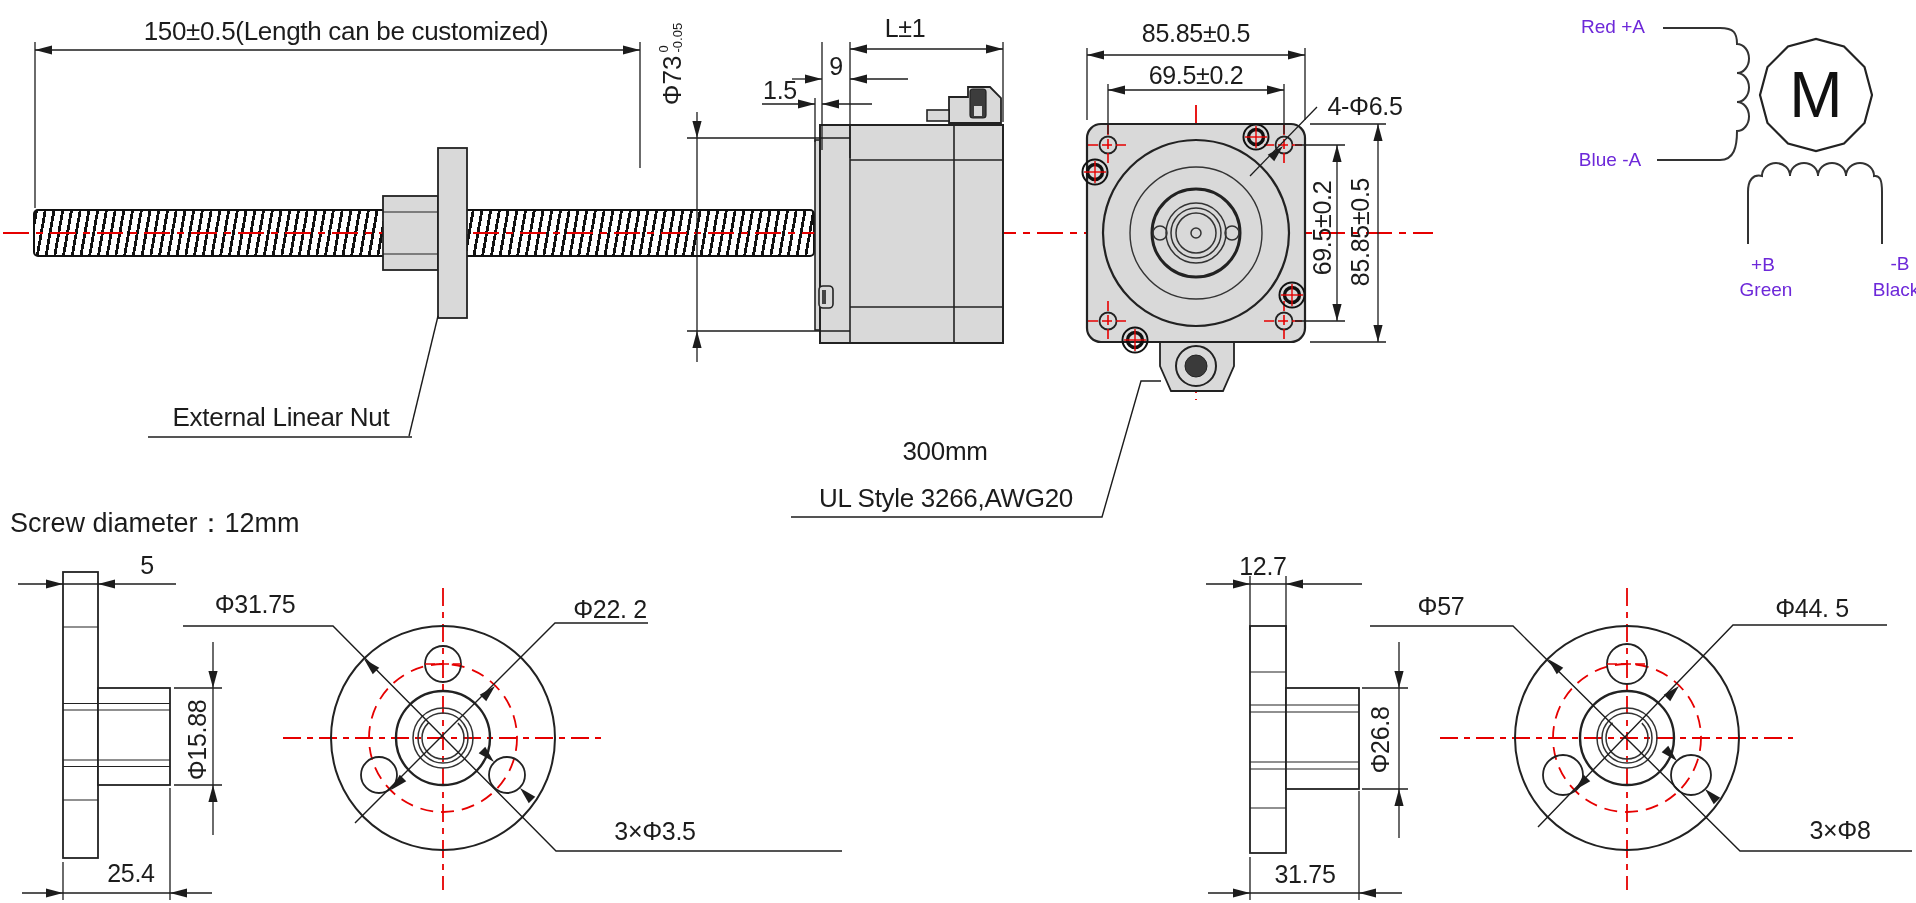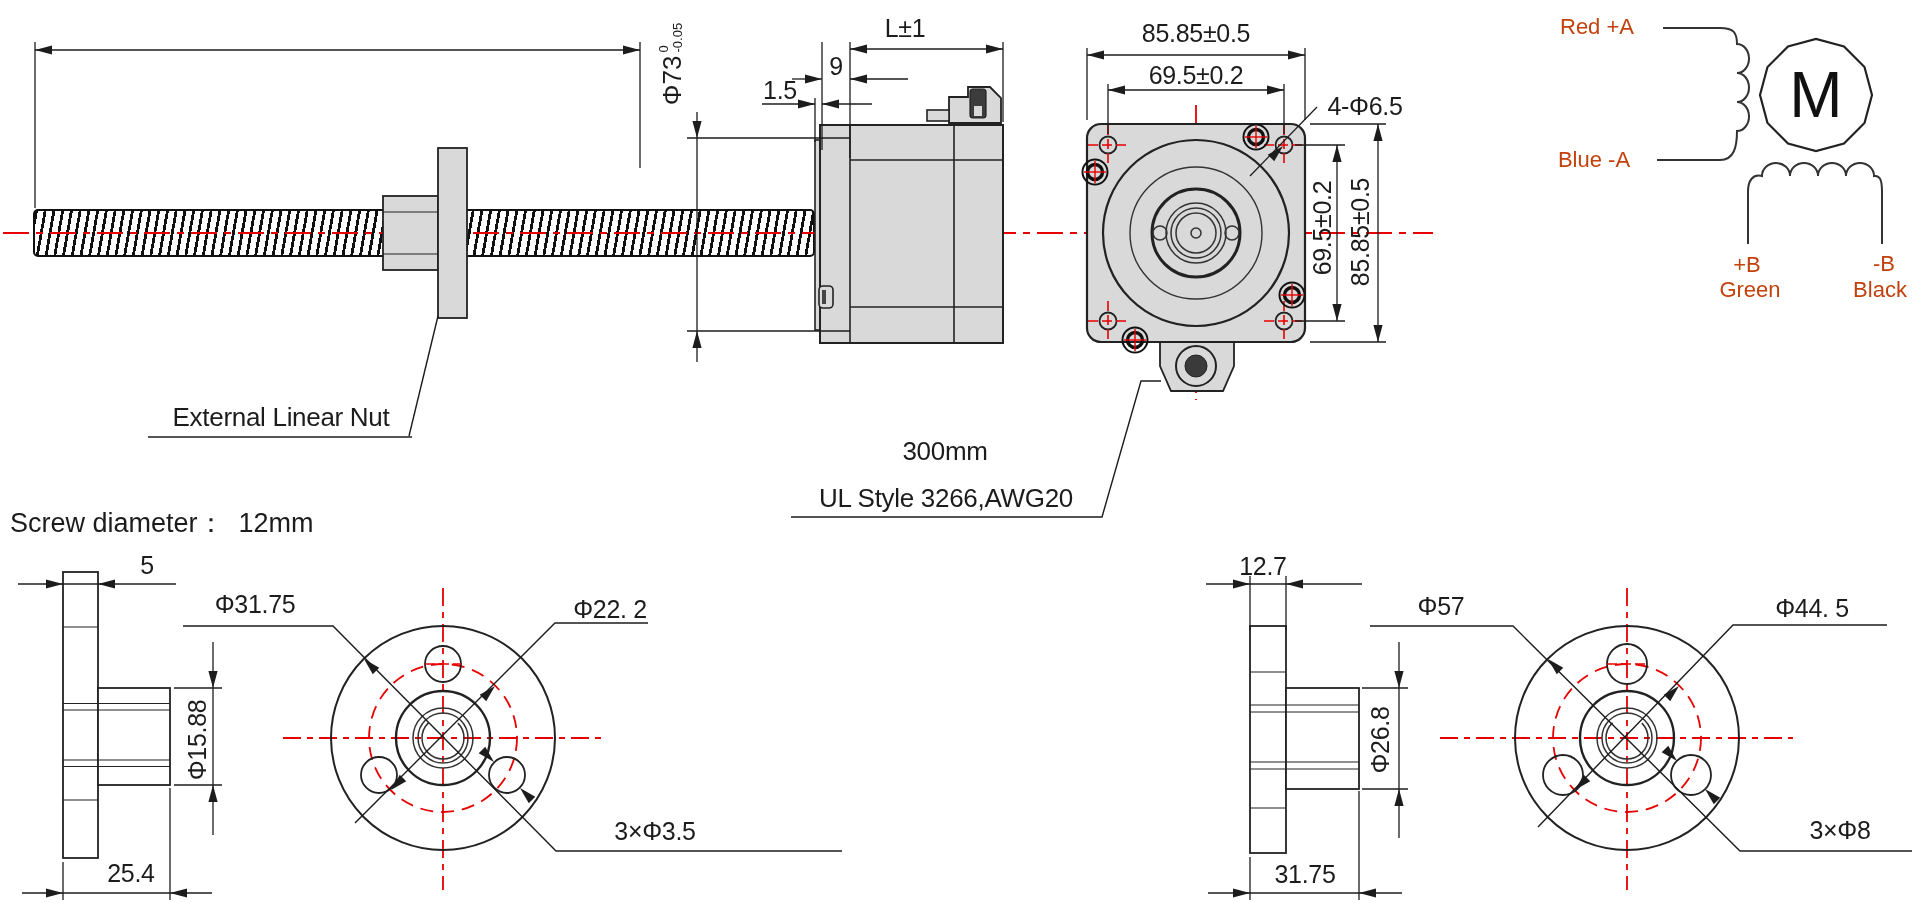"150±0.5(Length can be customized)" div.lbl { html: none -> <div>150±0.5(Length can be customized)</div> }
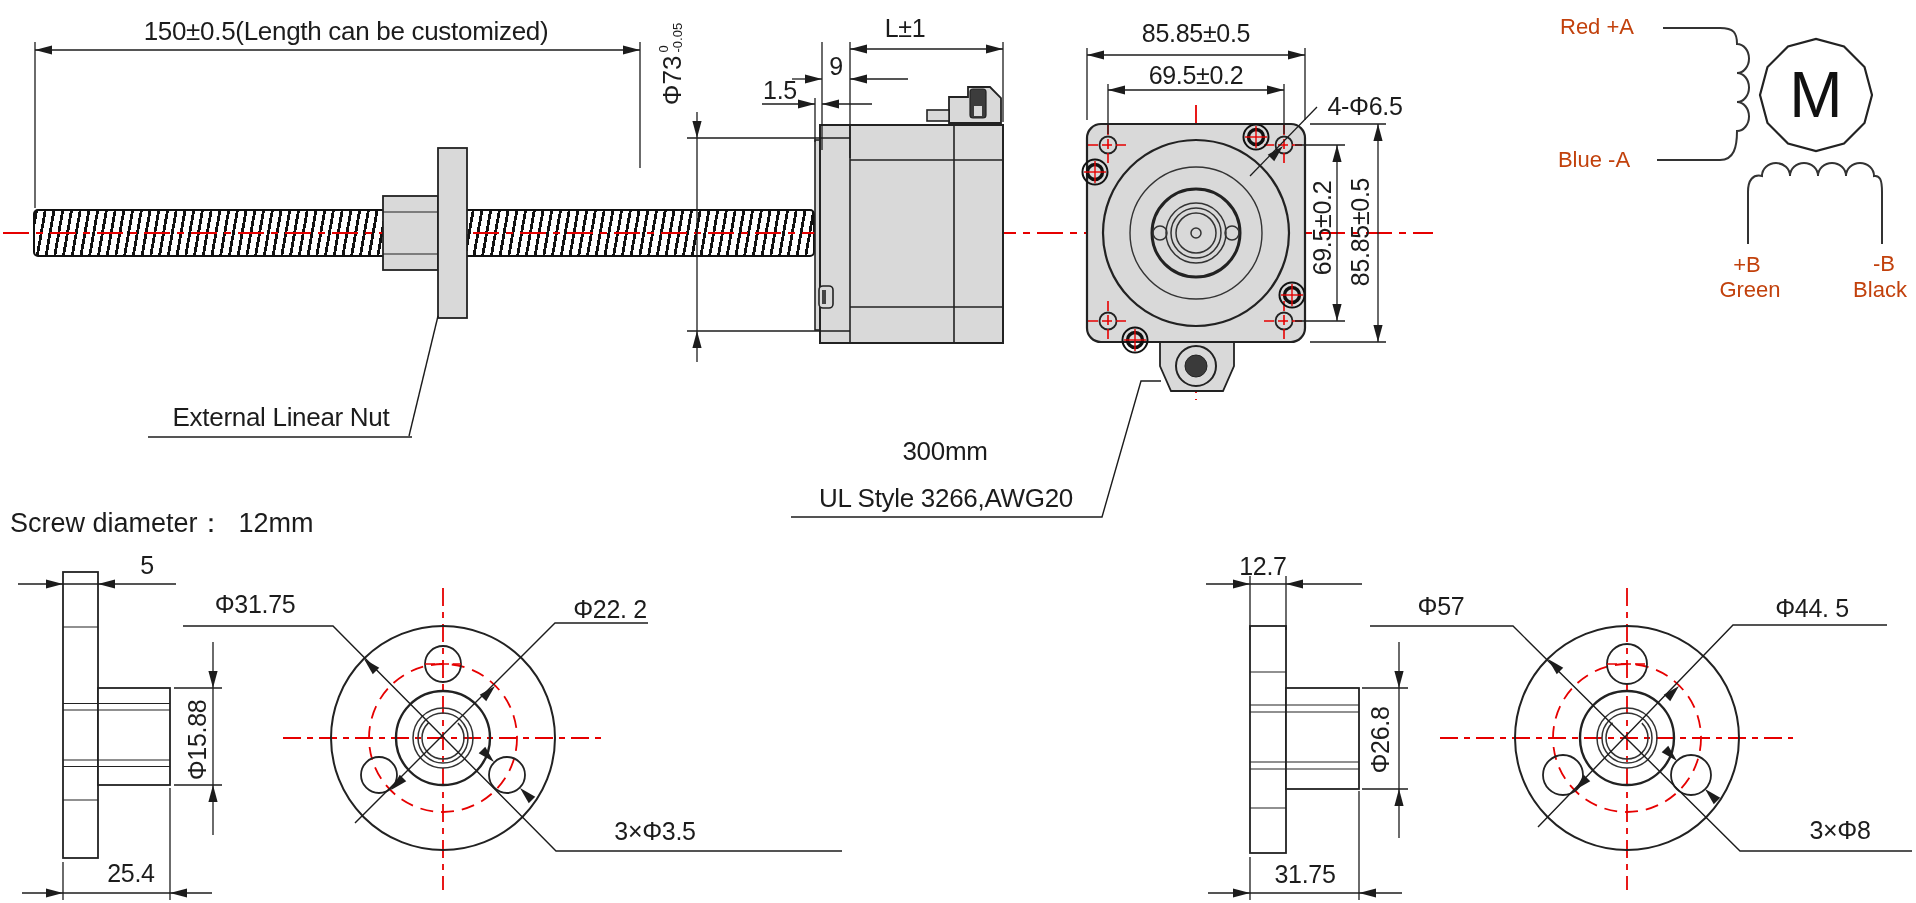"Red +A" .wire { color: #c2410c -> #6d28d9; font-size: 22px -> 19px; margin-left: none -> 16px }
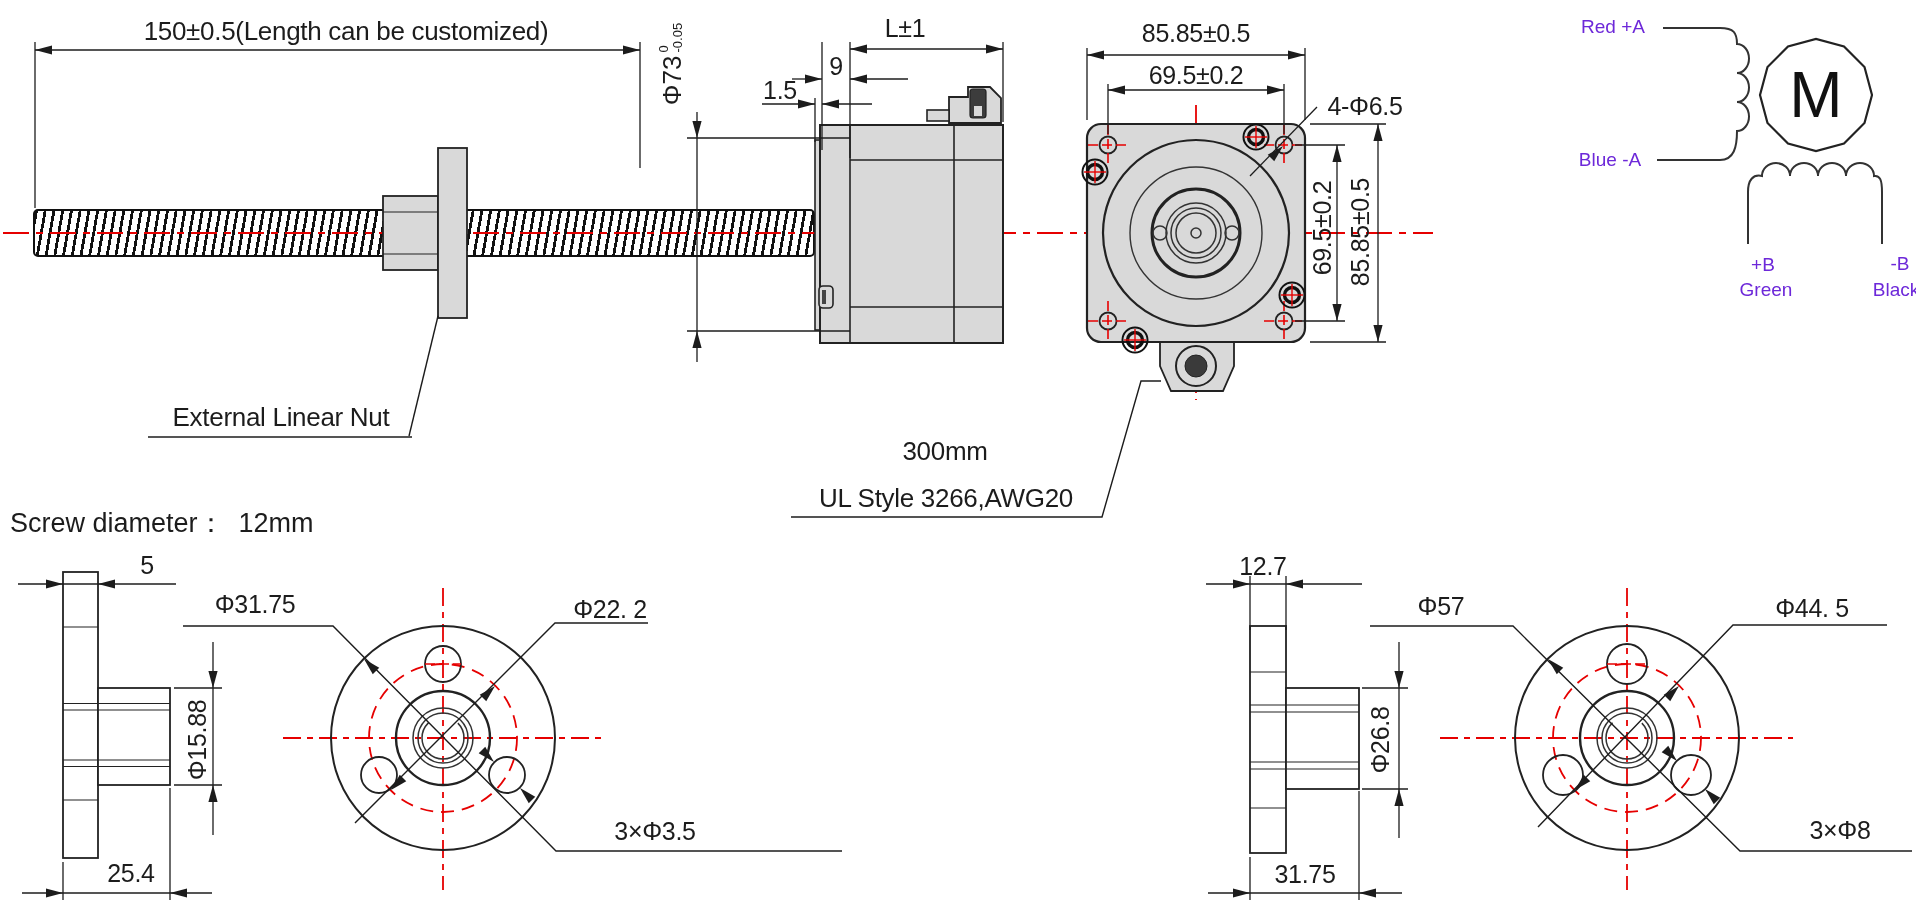"12mm" .heading .val { margin-left: 14px -> none }
